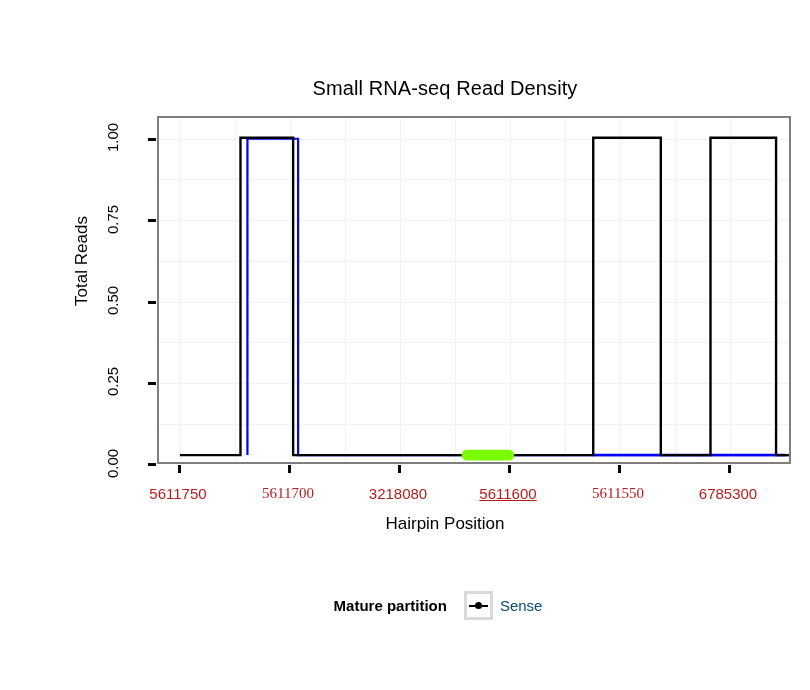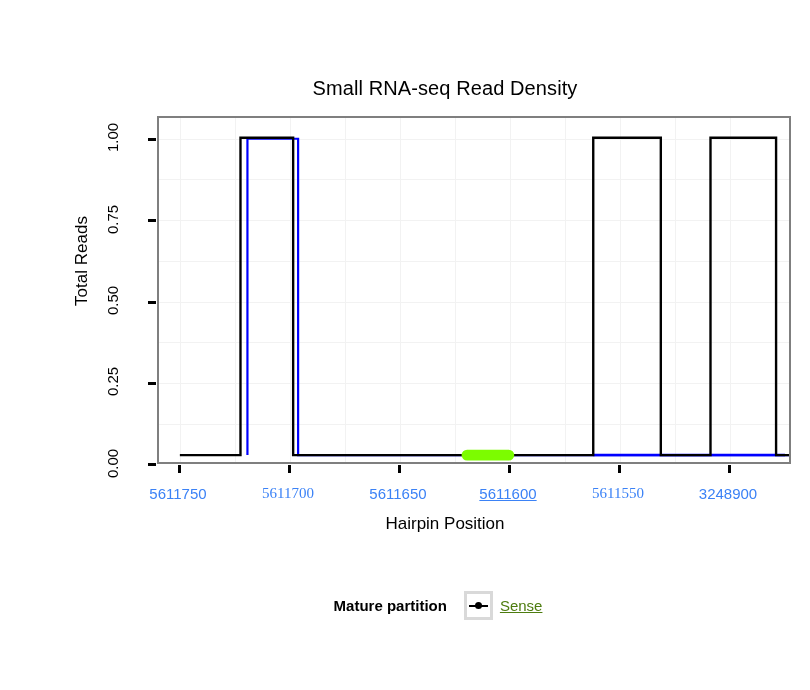"5611750" .xtick-label { color: #3b82f6 -> #b91c1c }
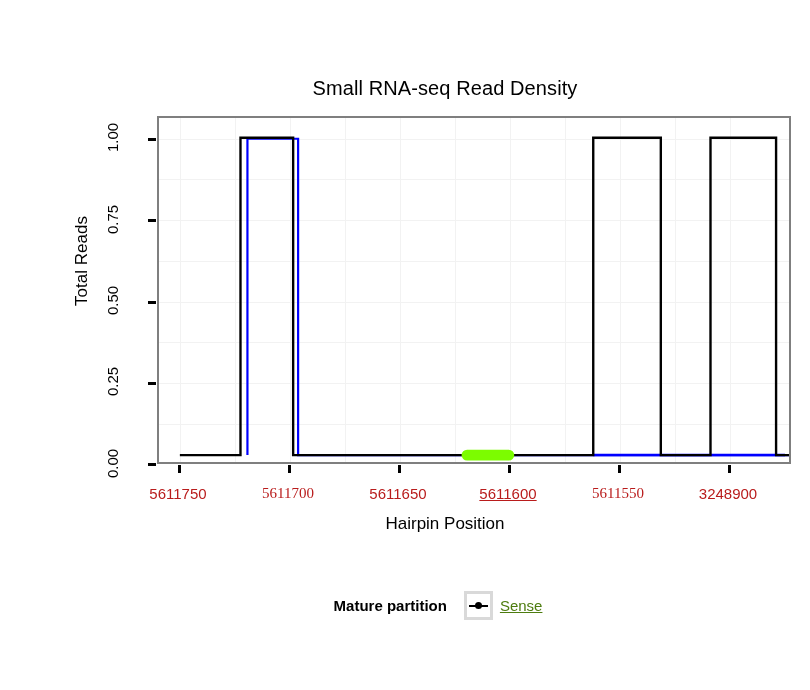"5611650" div.xtick-label { text: 5611650 -> 3218080 }
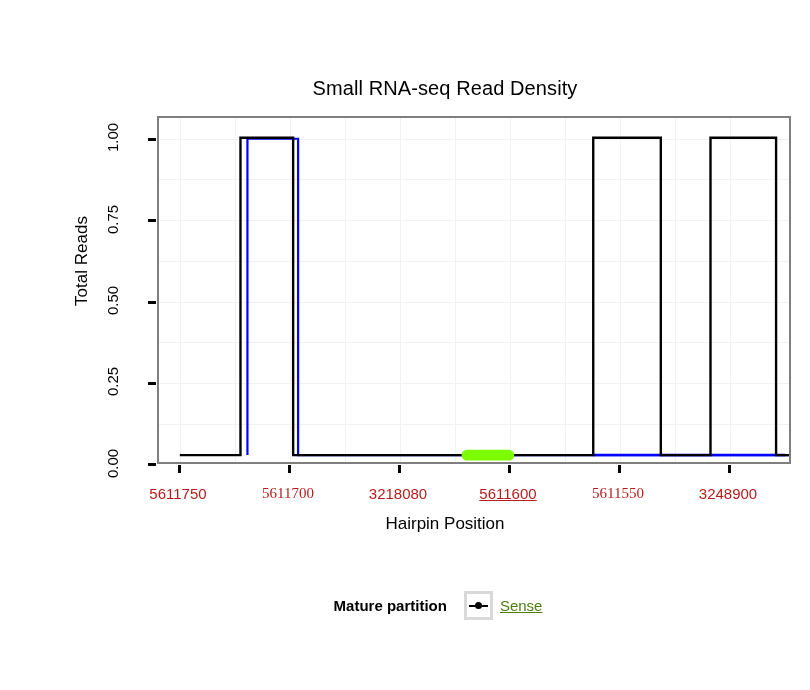"3248900" div.xtick-label { text: 3248900 -> 6785300 }
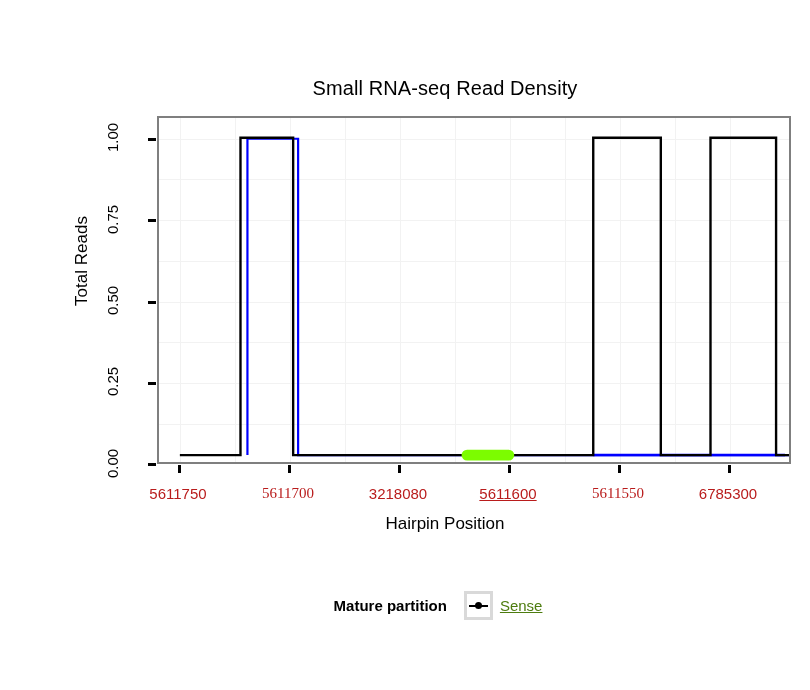"Sense" .legend-label { color: #4d7c0f -> #0c4a6e; text-decoration: underline -> none }
